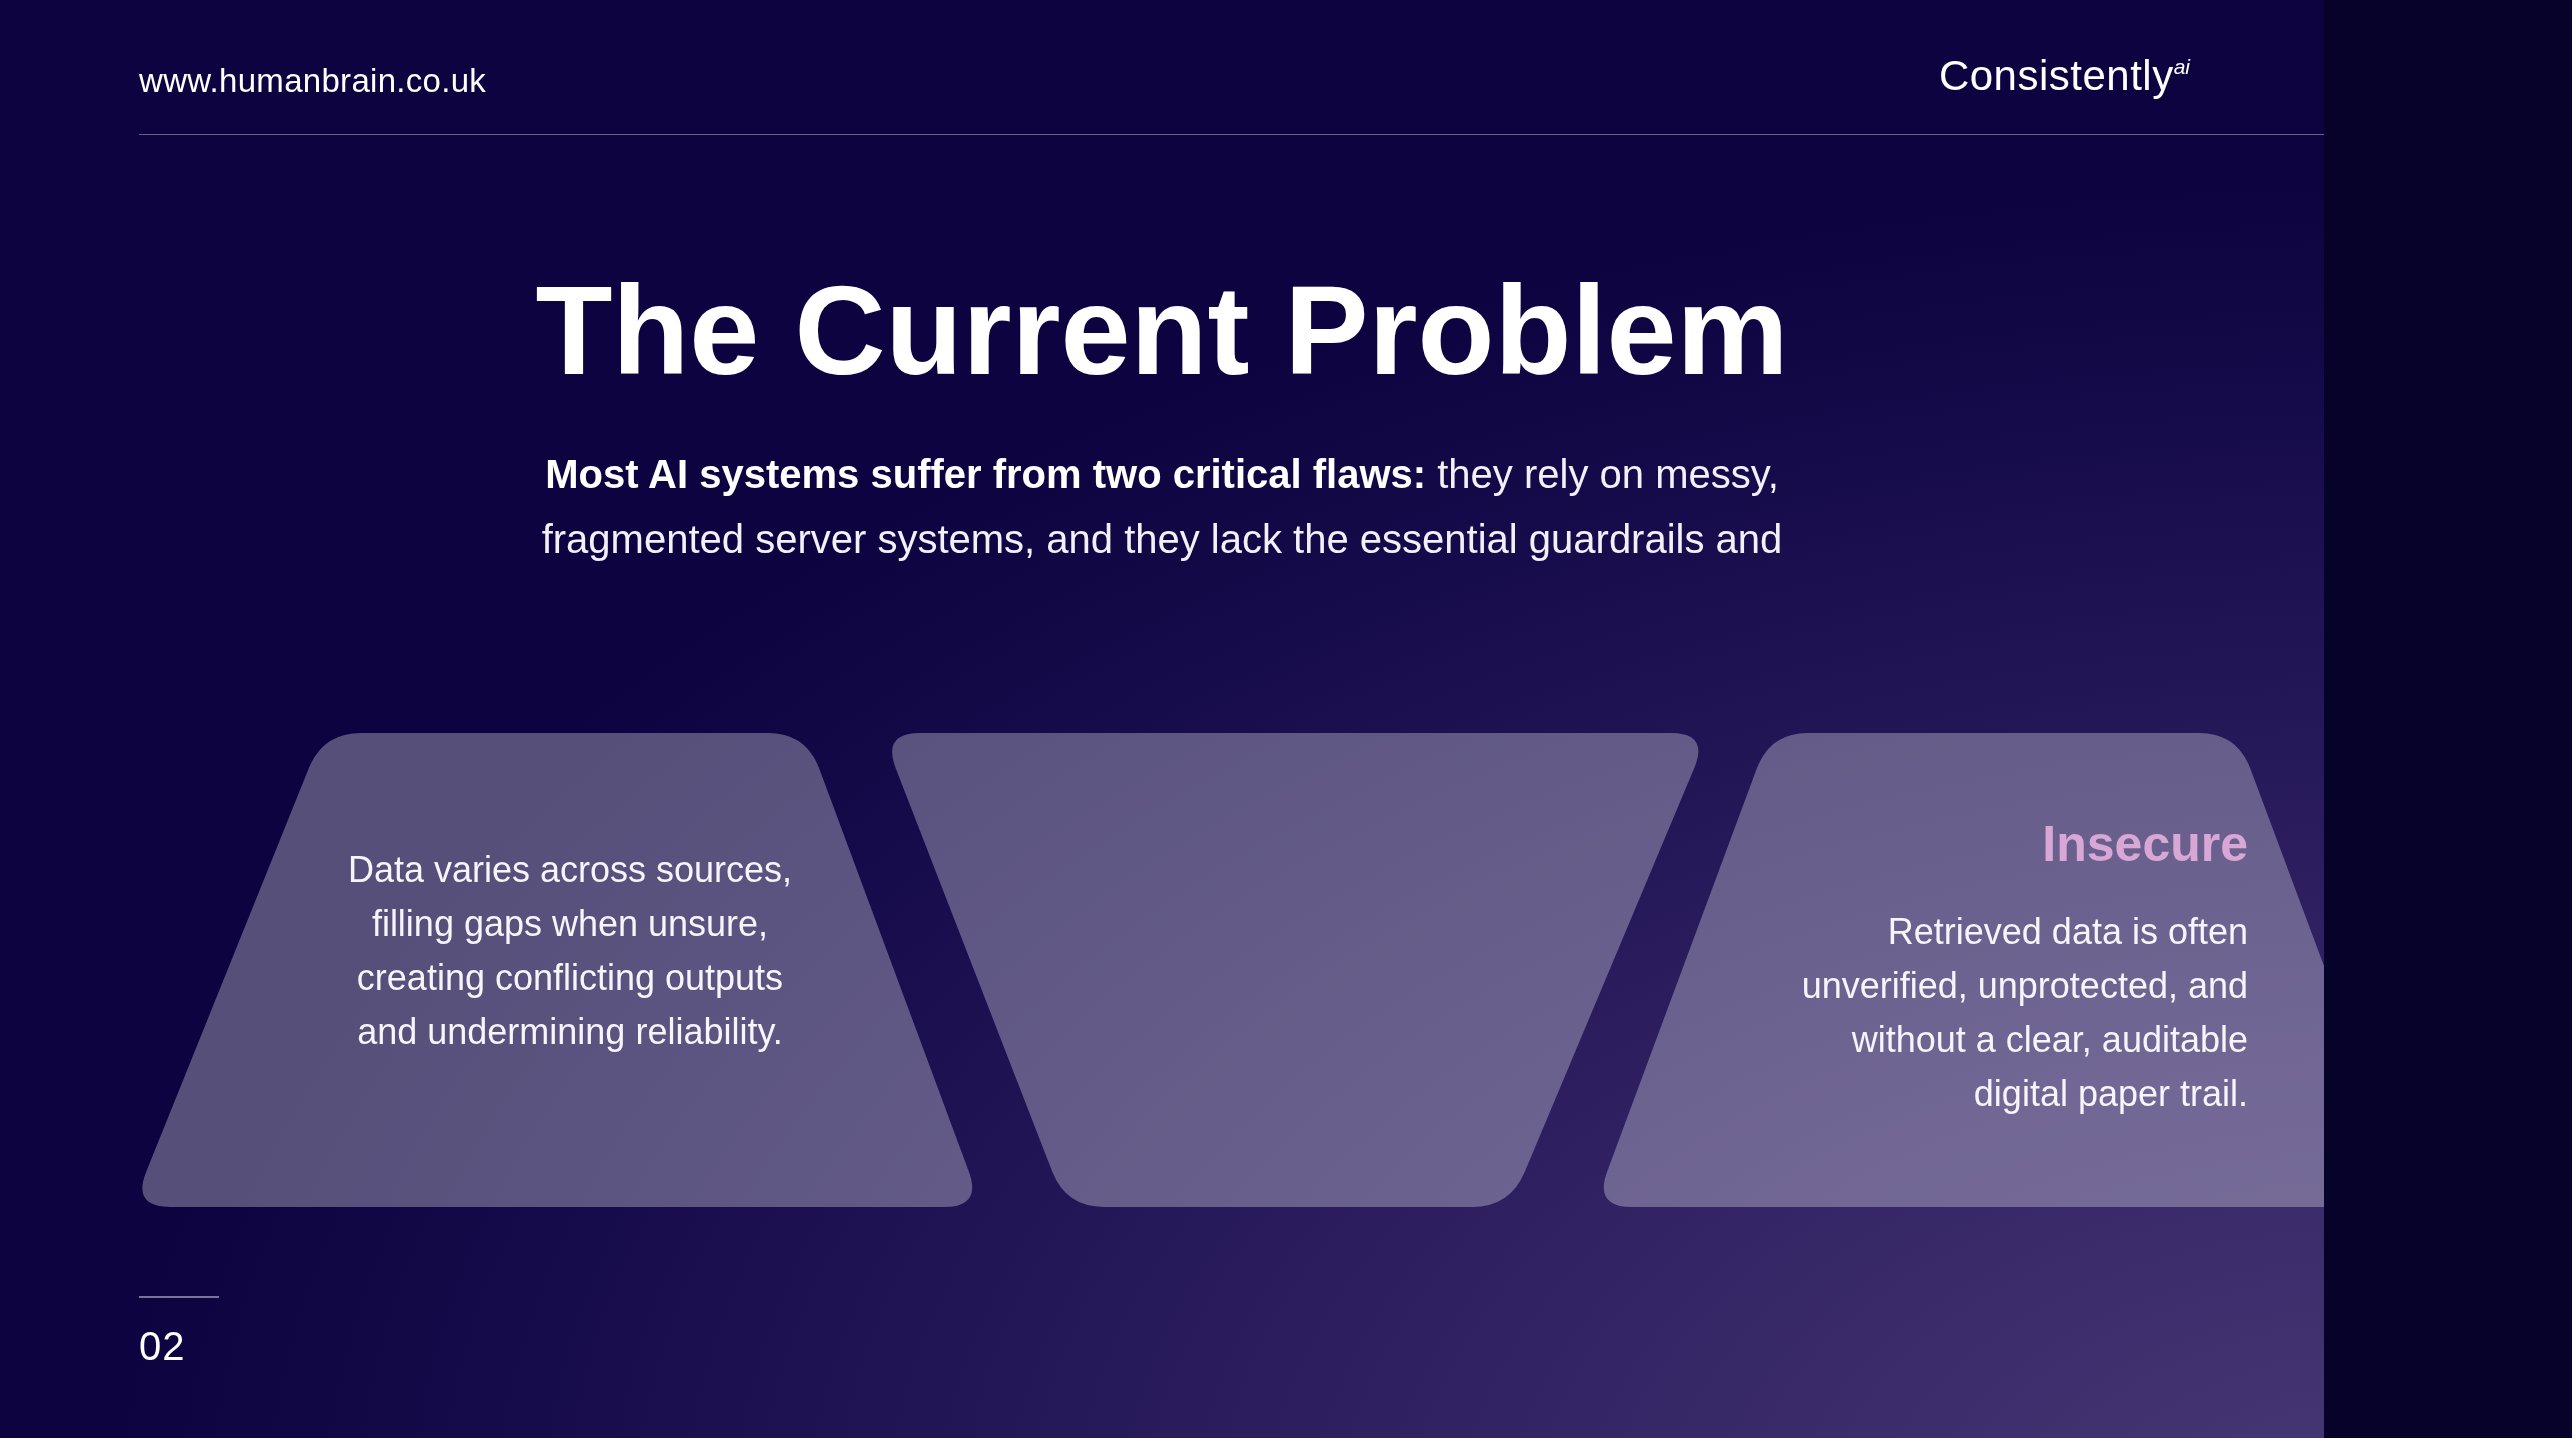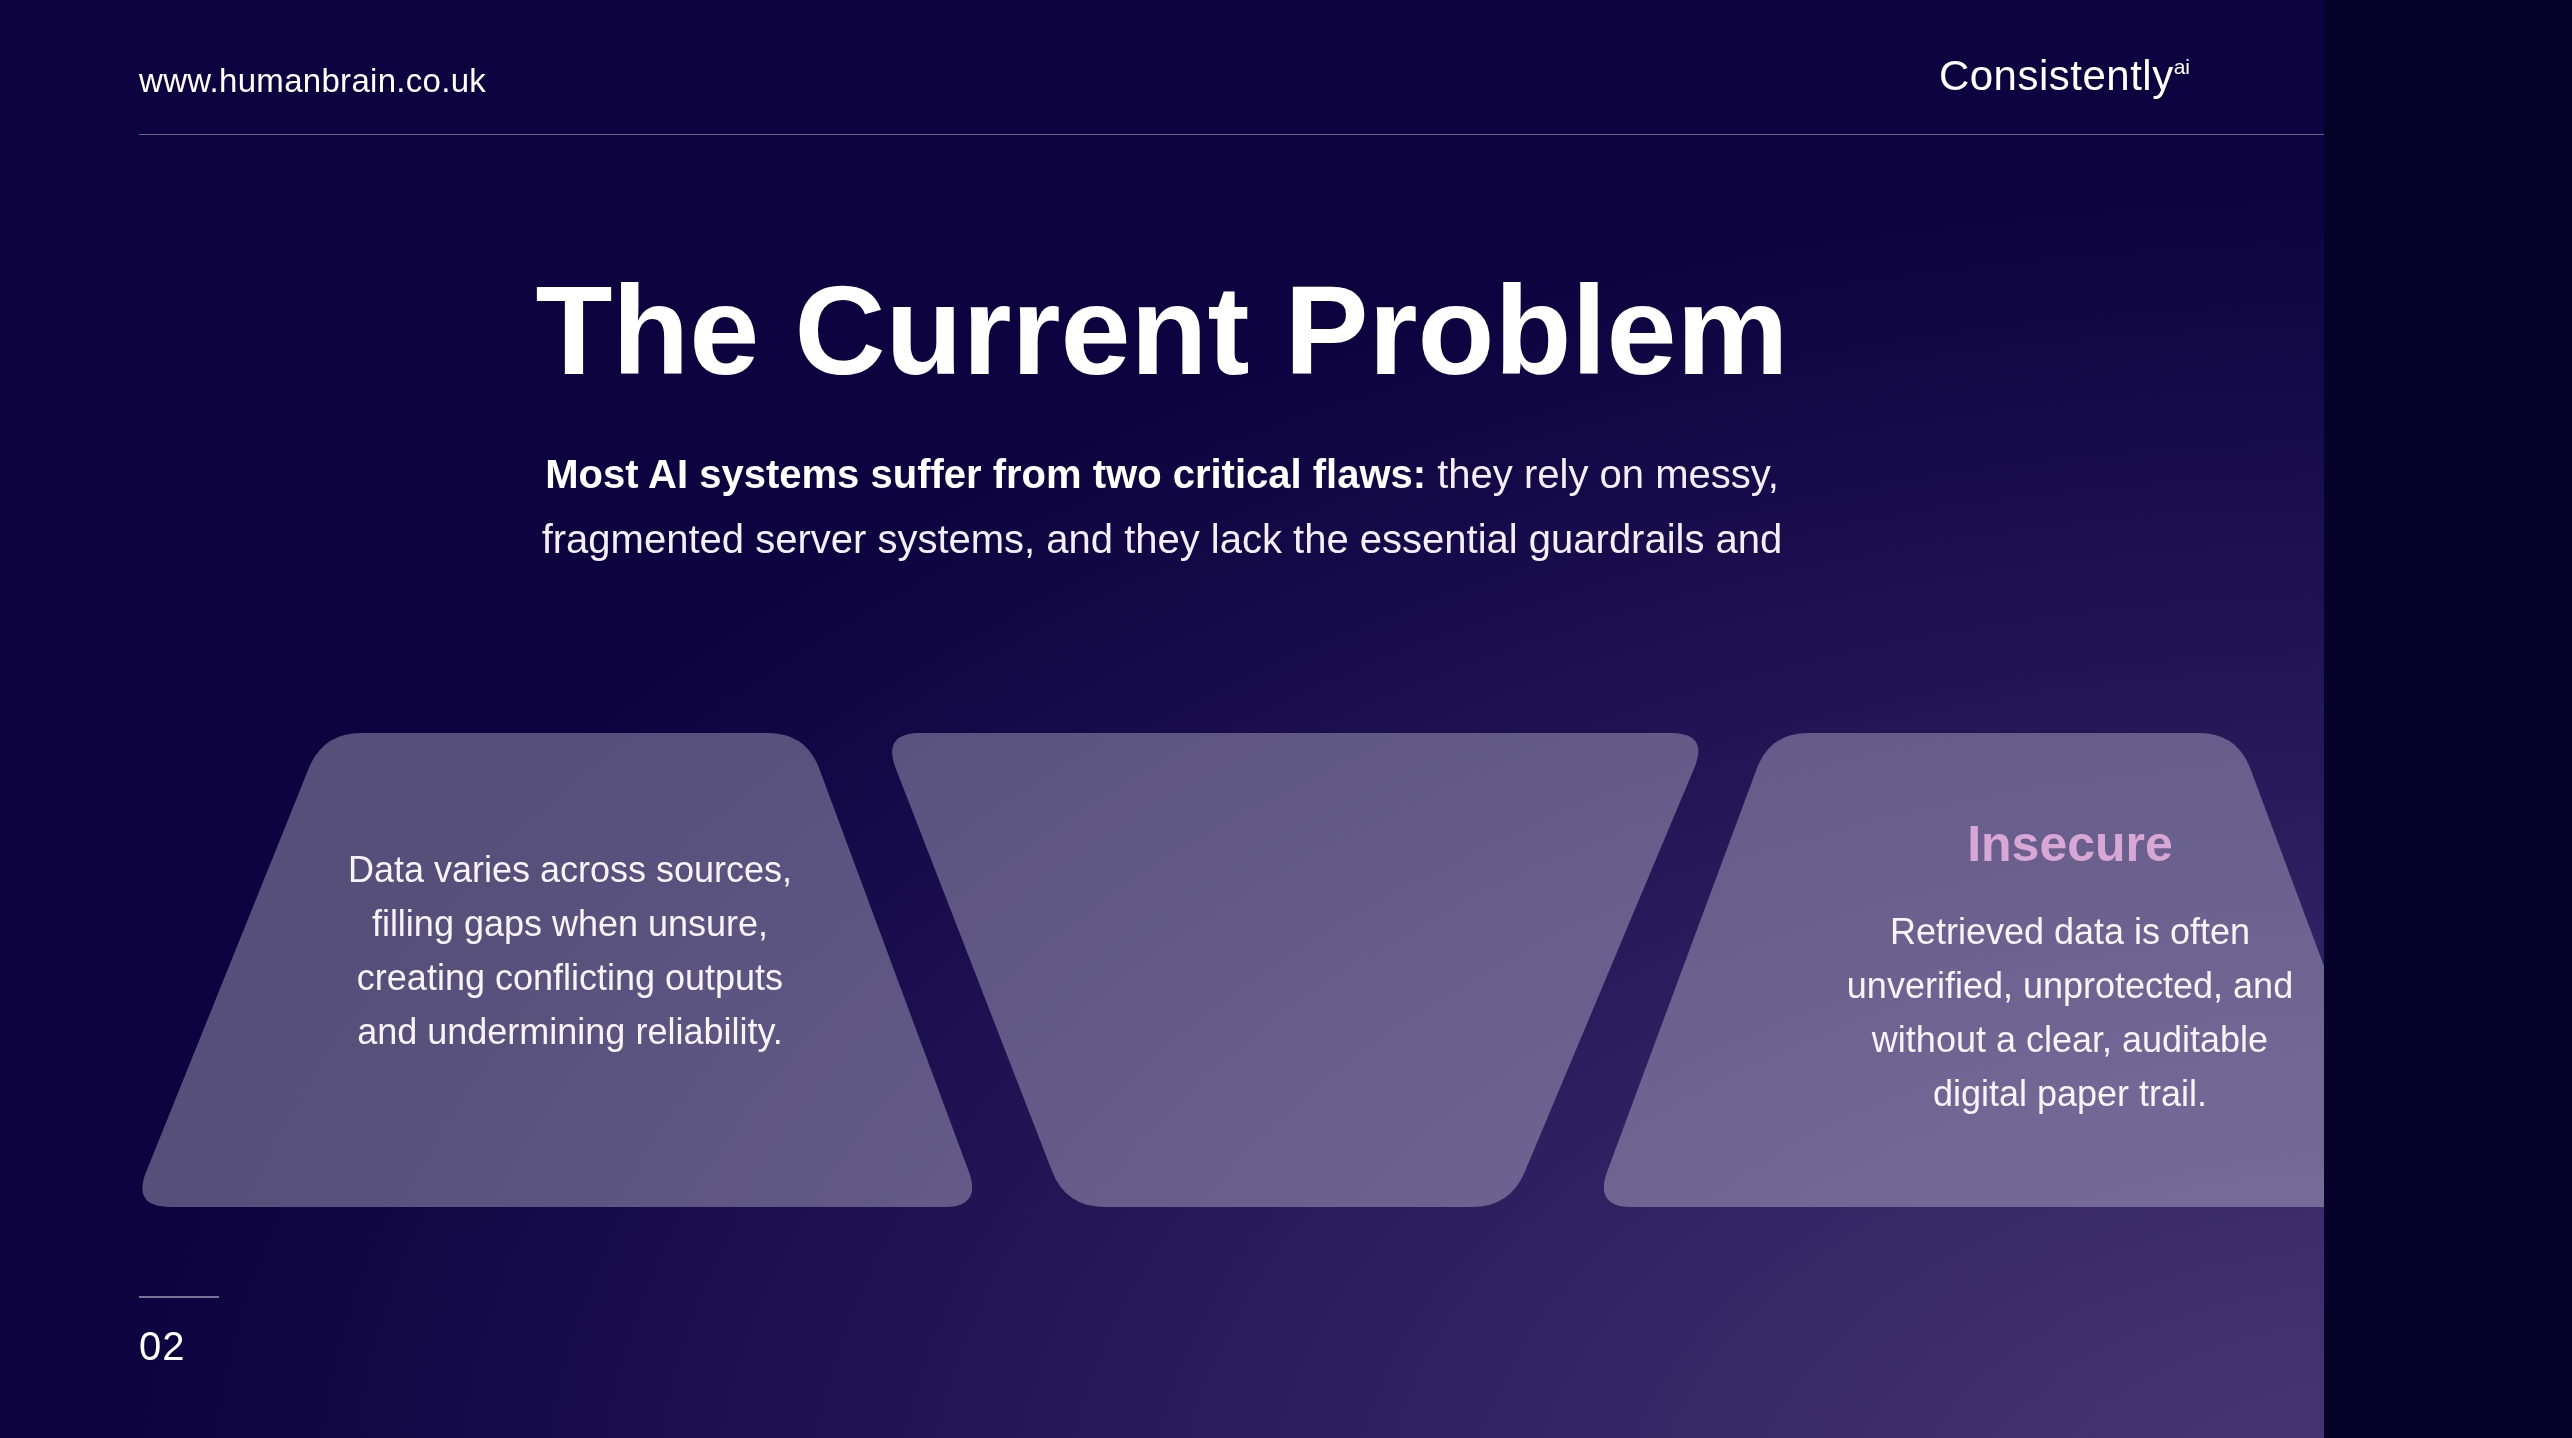"ai" .logo .sup { font-style: none -> italic }
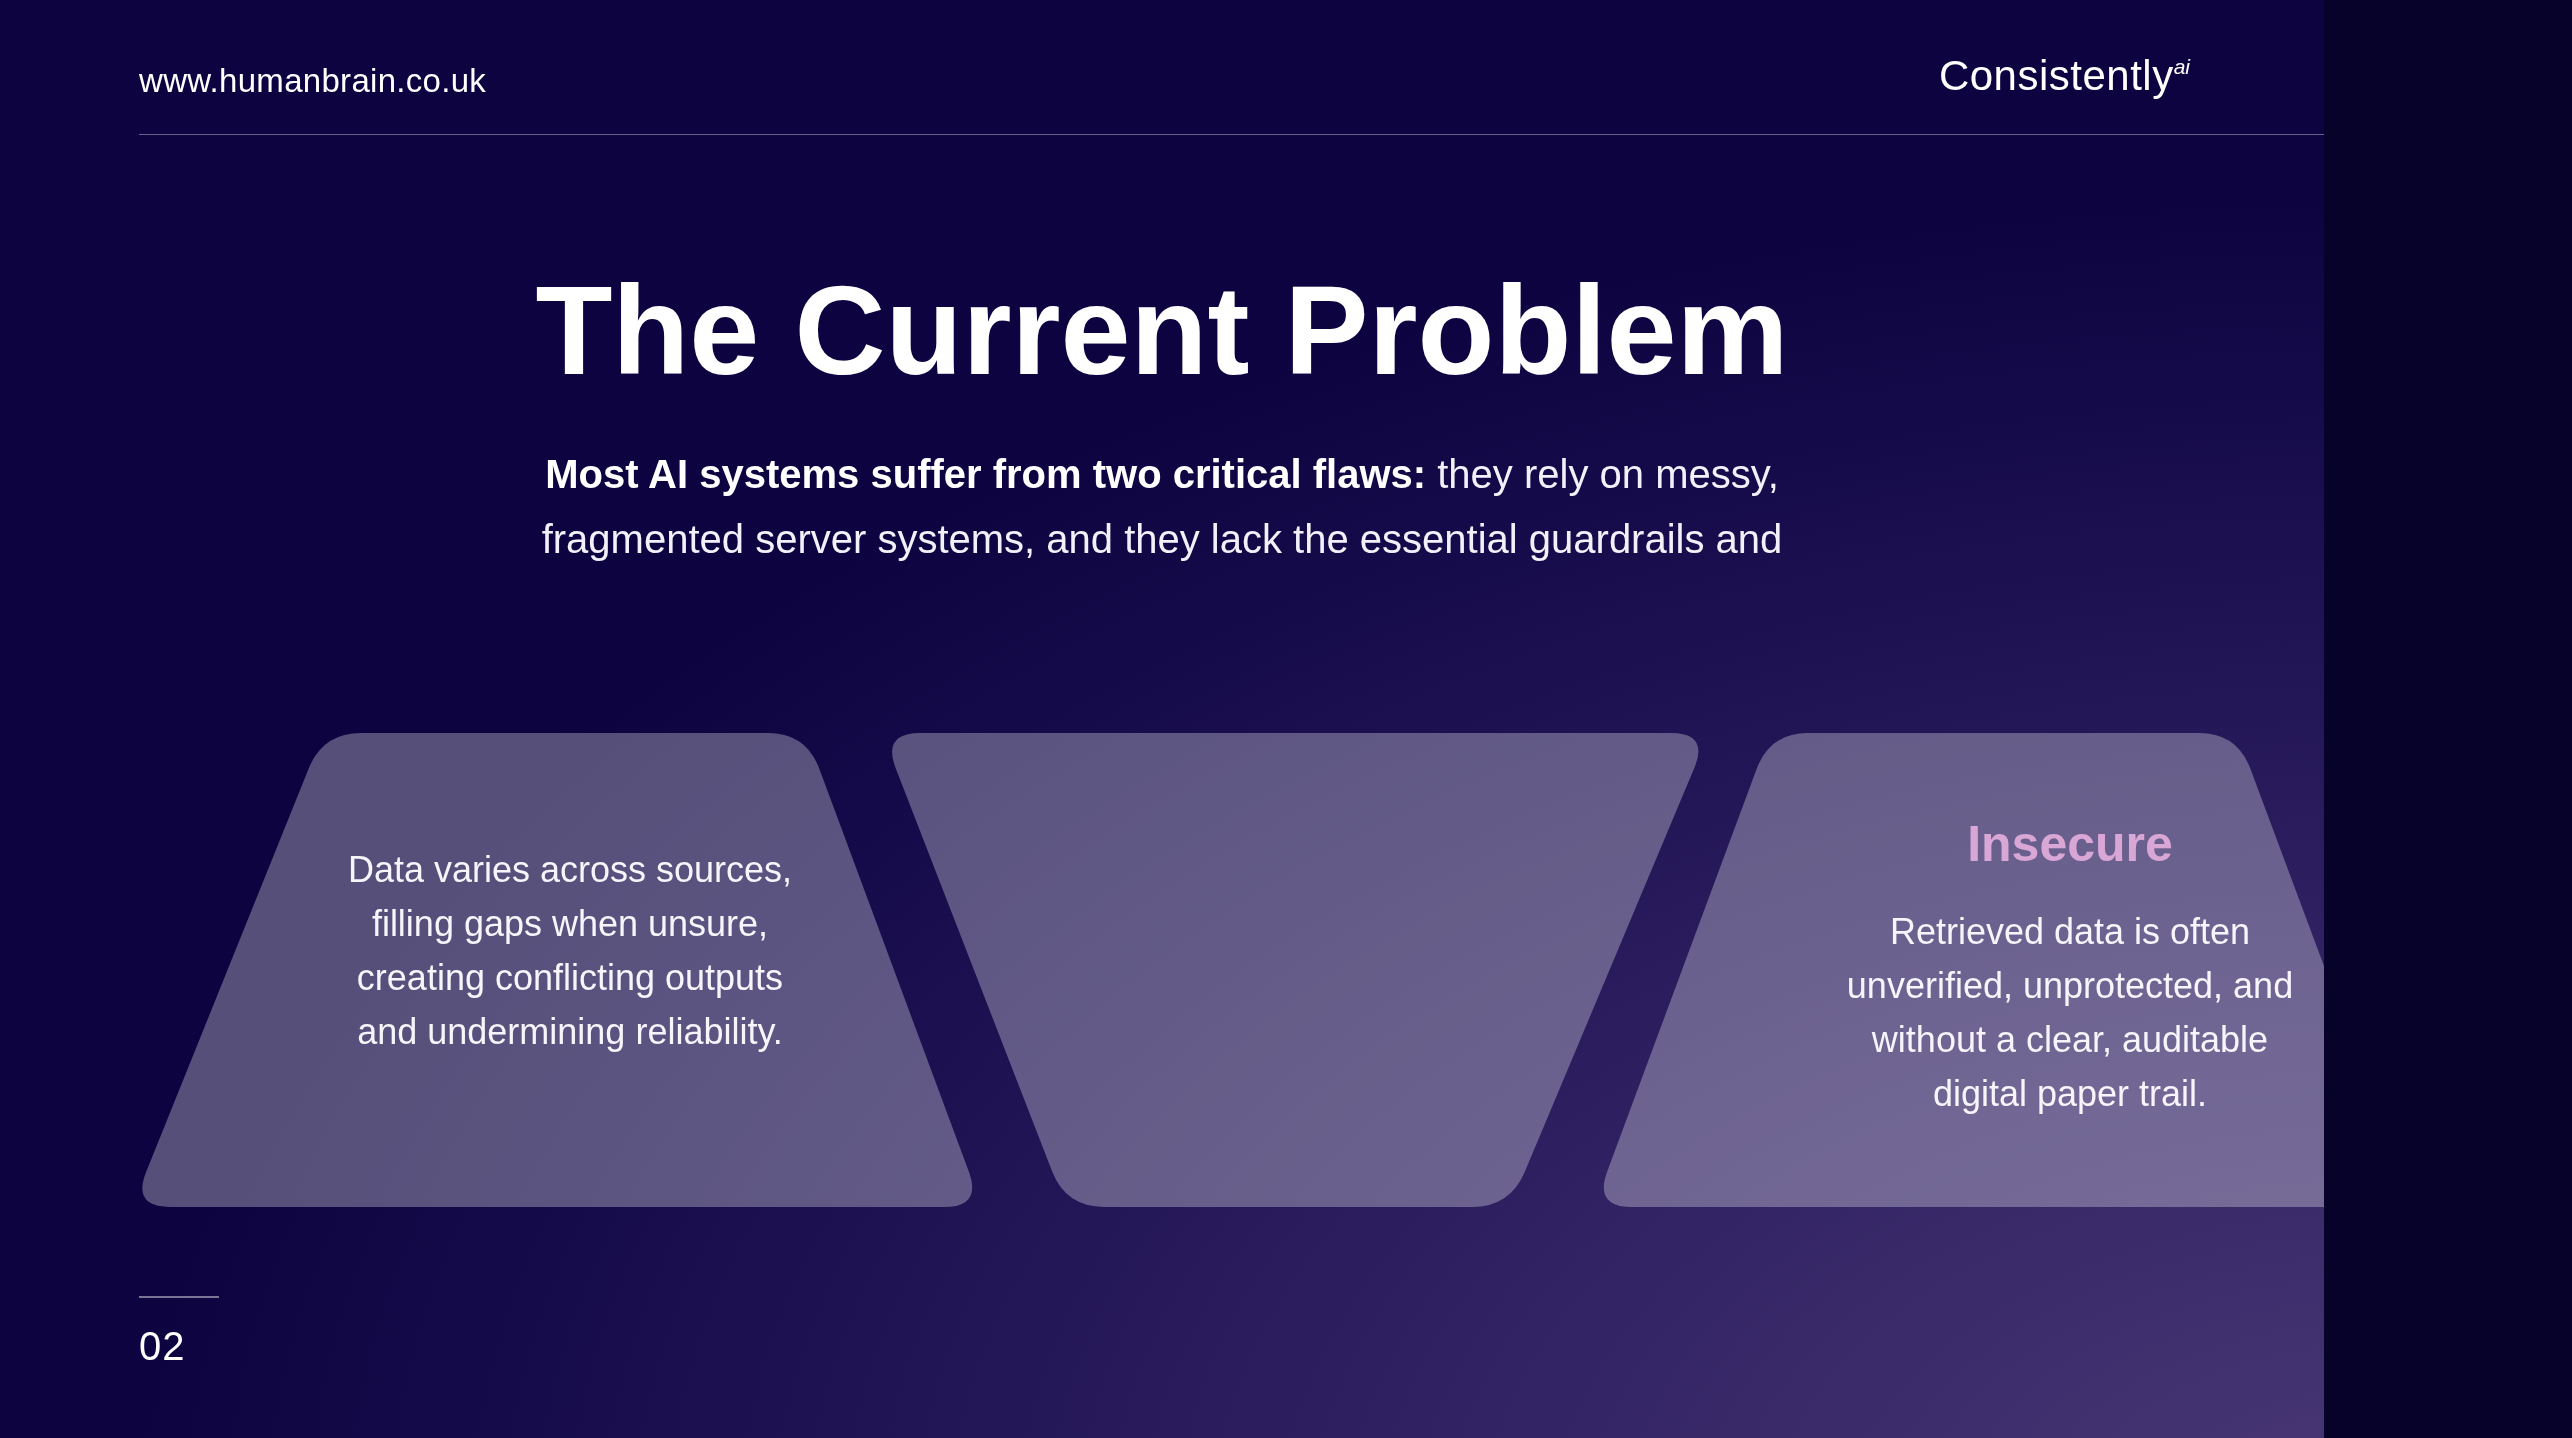"Insecure" .card-text.c3 { left: 1760px -> 1628px; text-align: none -> right }
